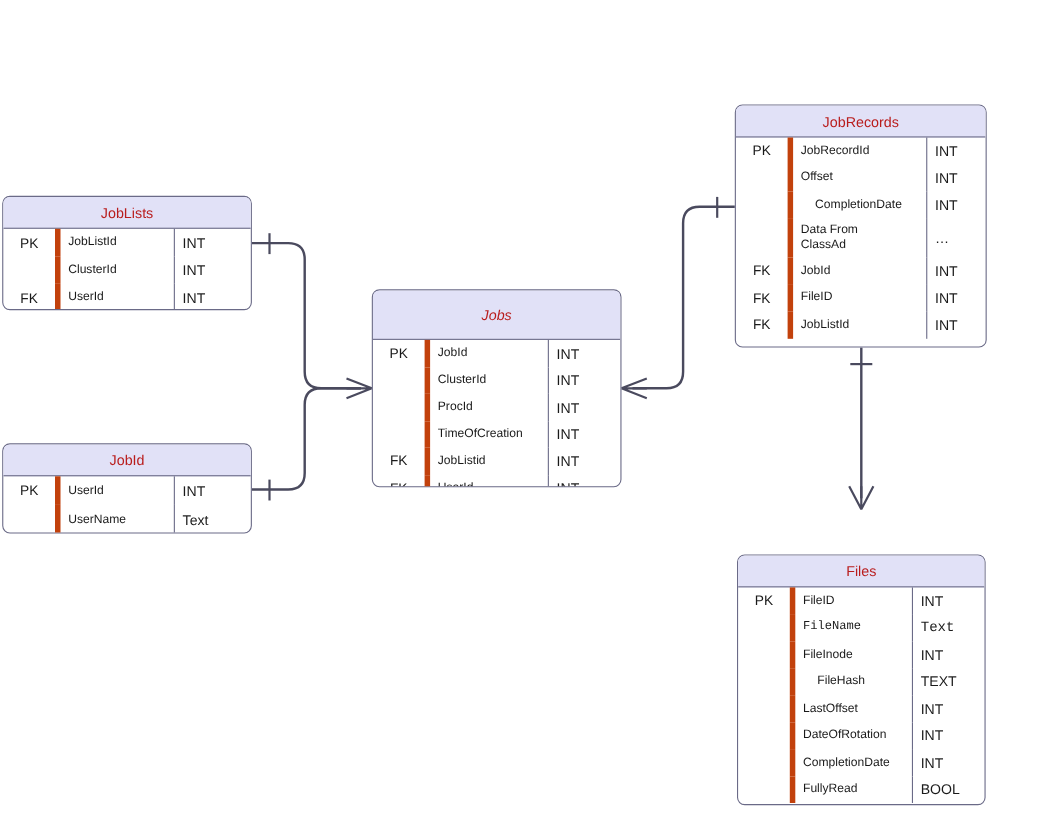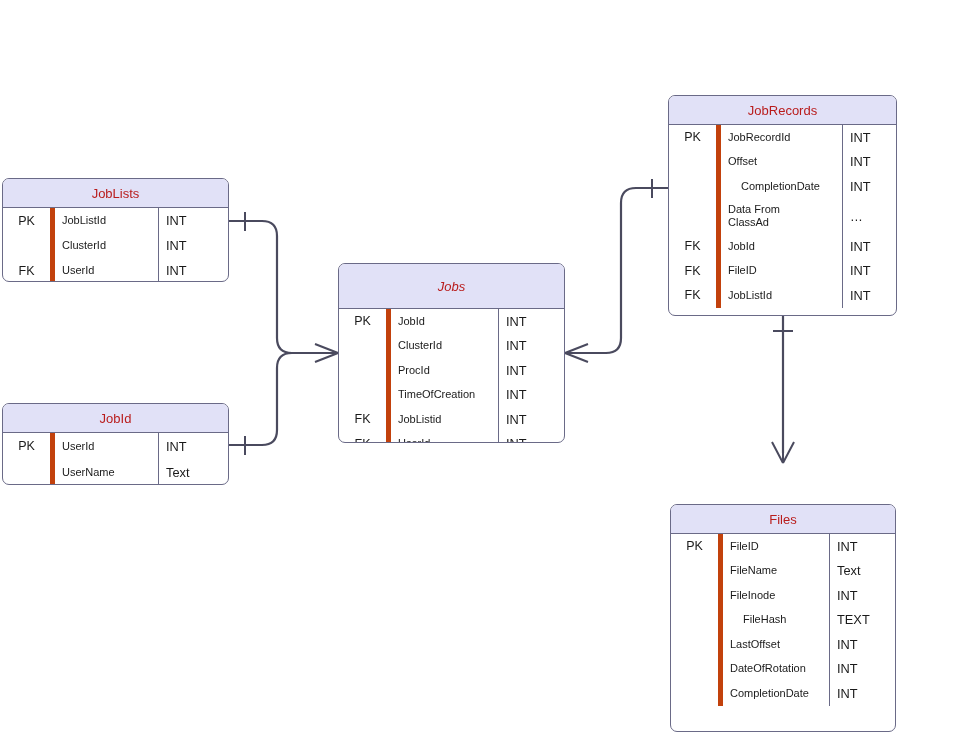"FileName" div.row { font-family: none -> Liberation Mono, monospace }
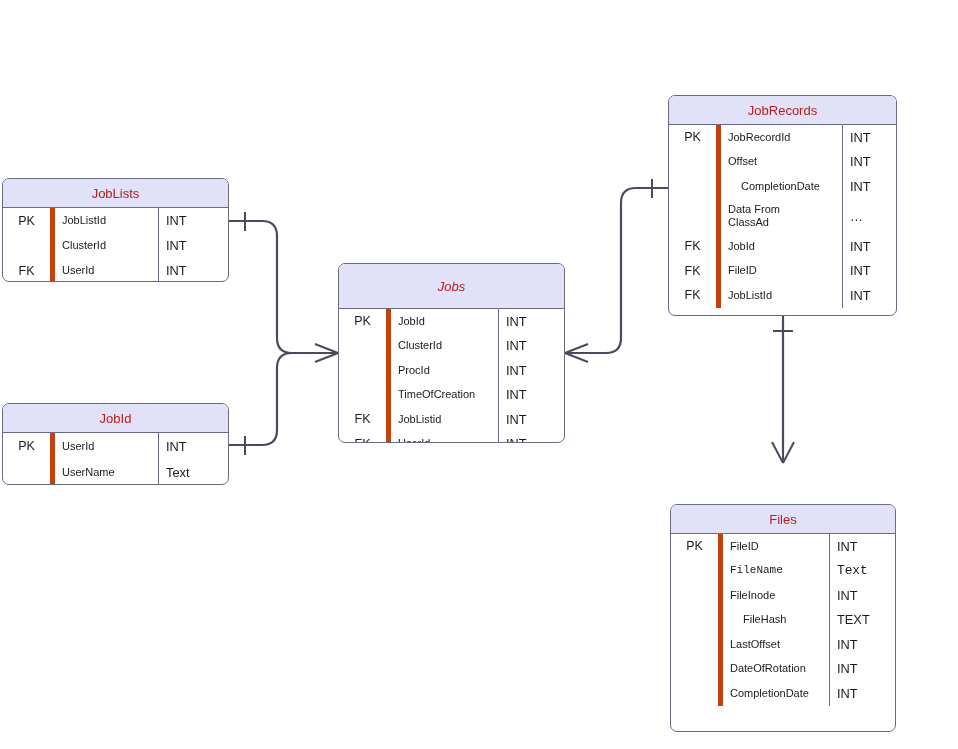"FullyRead" div.row { html: none -> <div> <div></div> <div>FullyRead</div> <div>BOOL</div> </div> }
